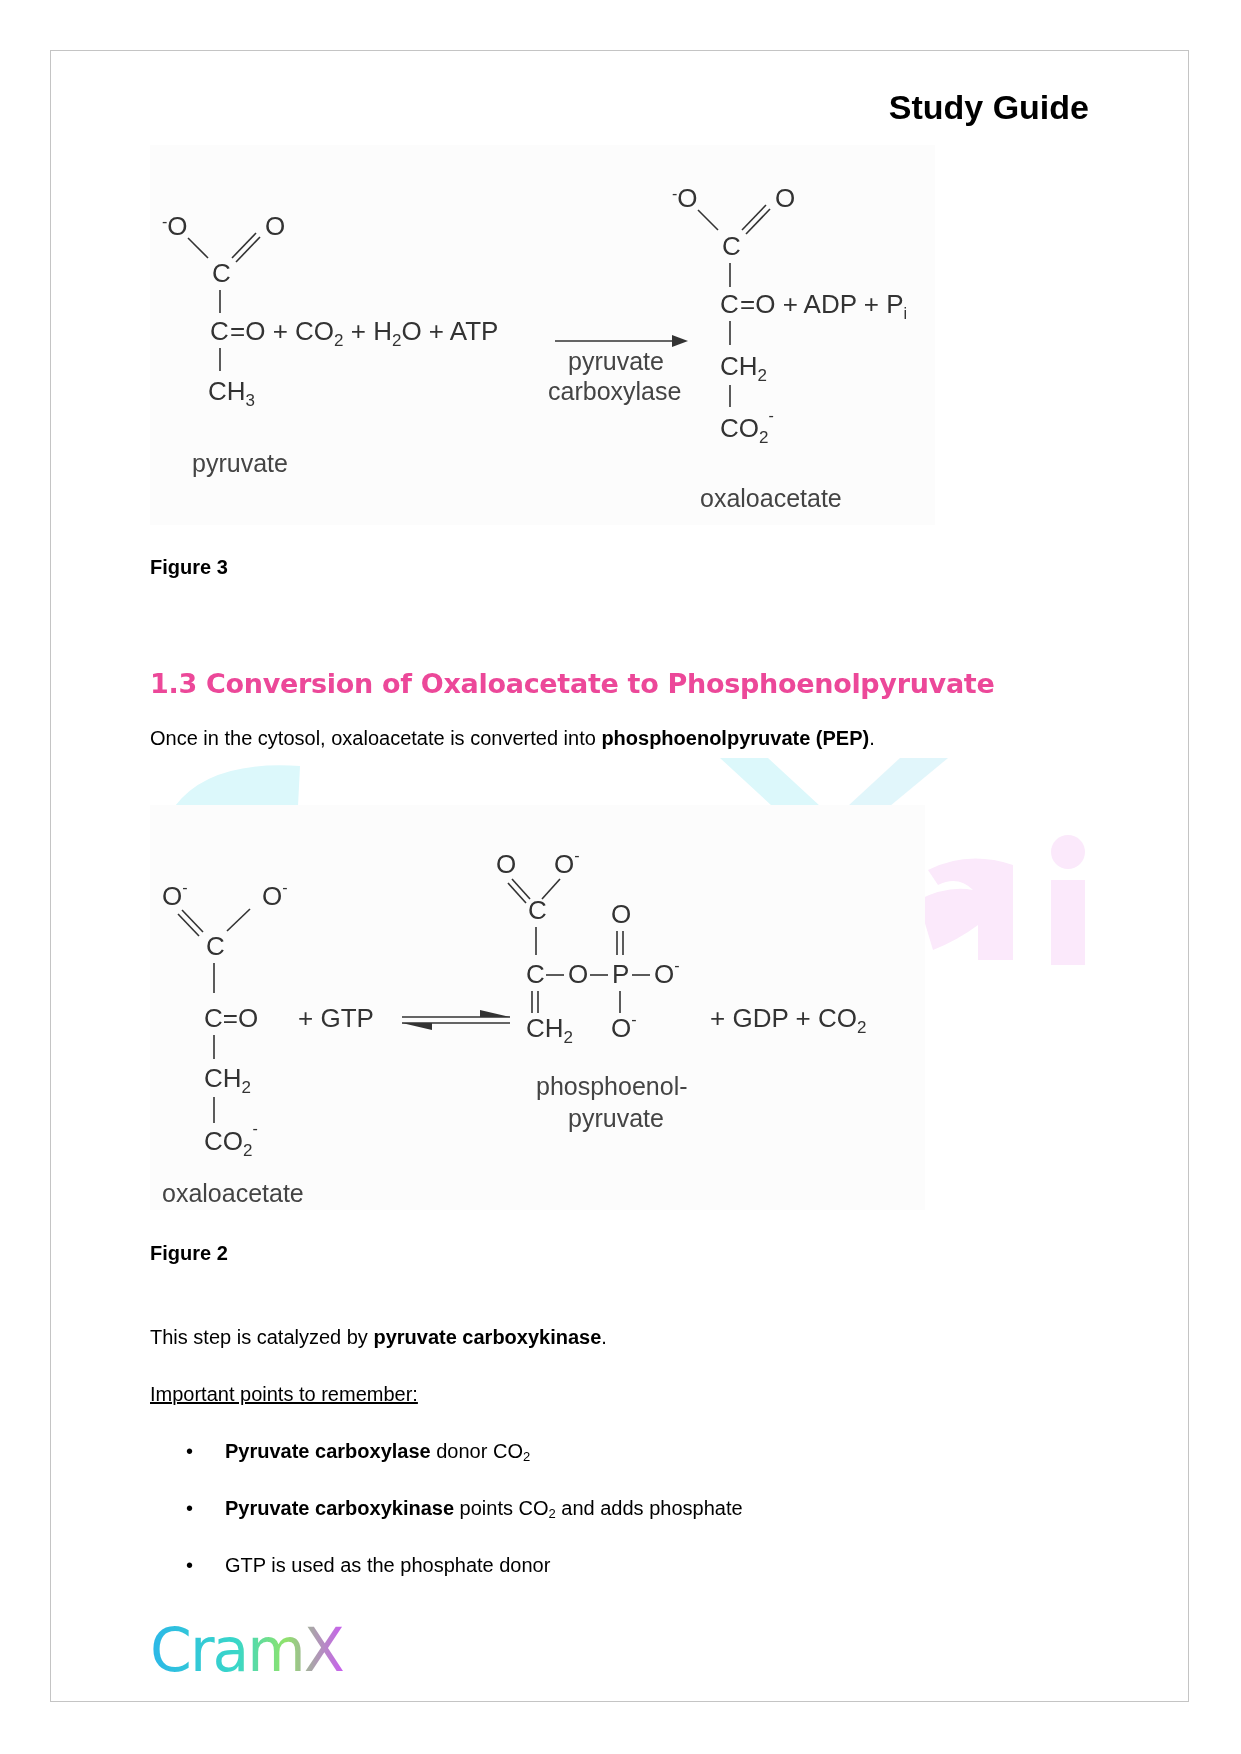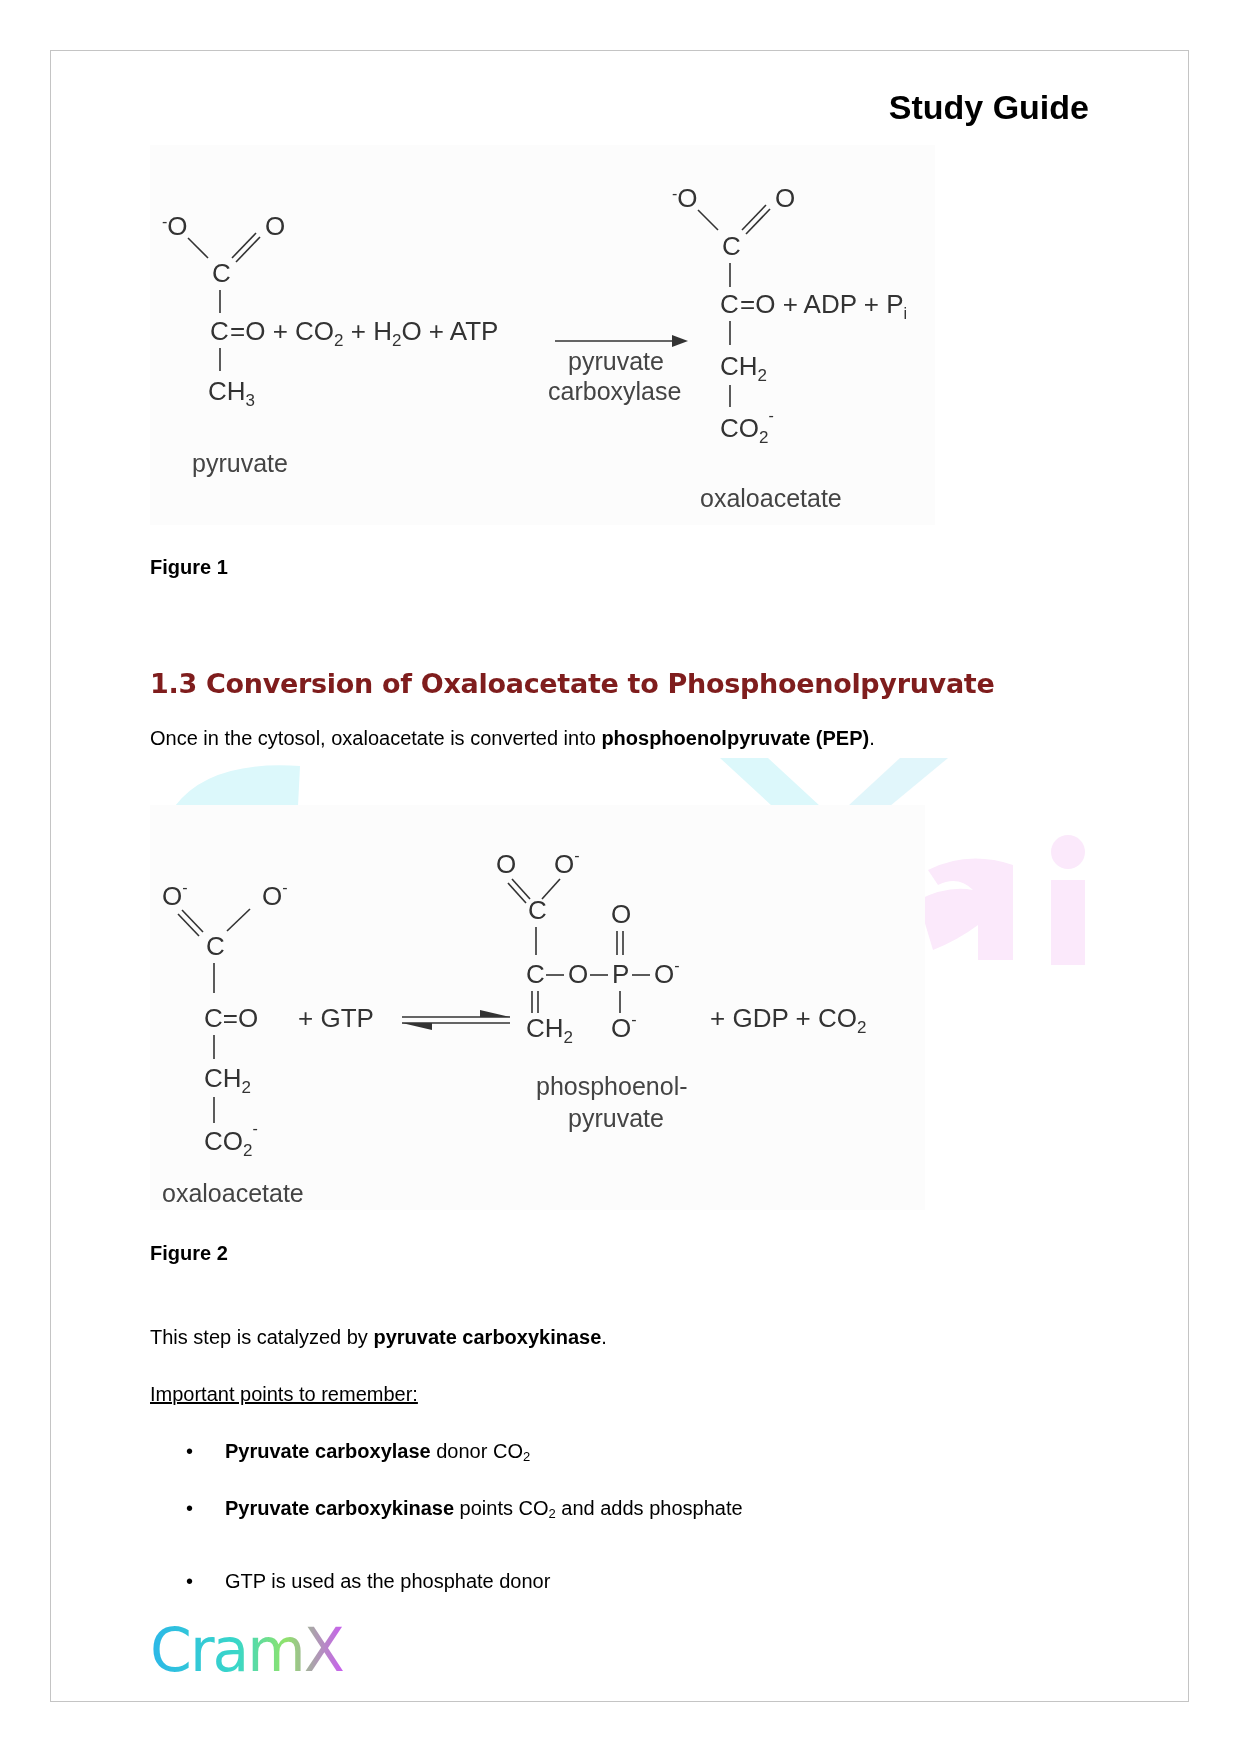"Figure 1" div.caption { text: 1 -> 3 }
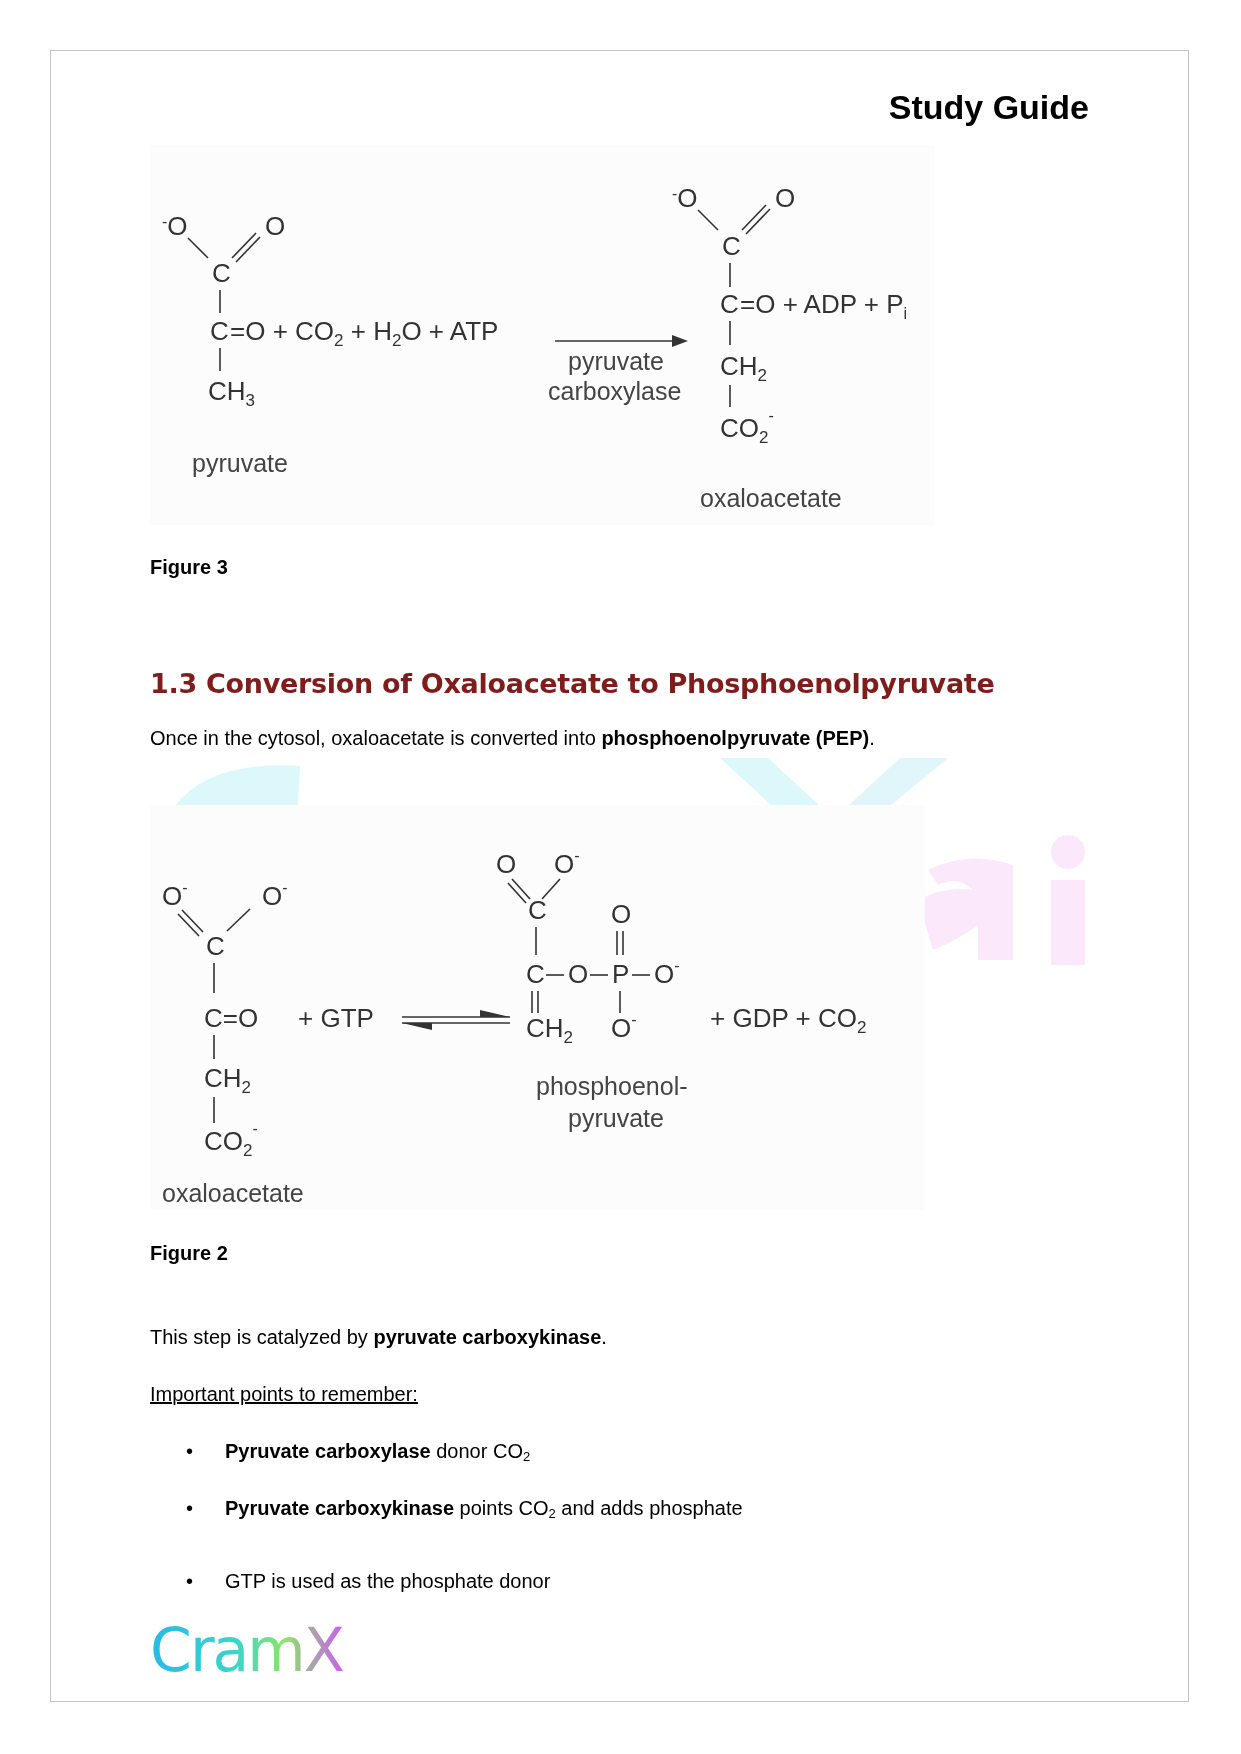"1.3 Conversion of Oxaloacetate to" .section-heading { color: #7f1d1d -> #ec4899 }
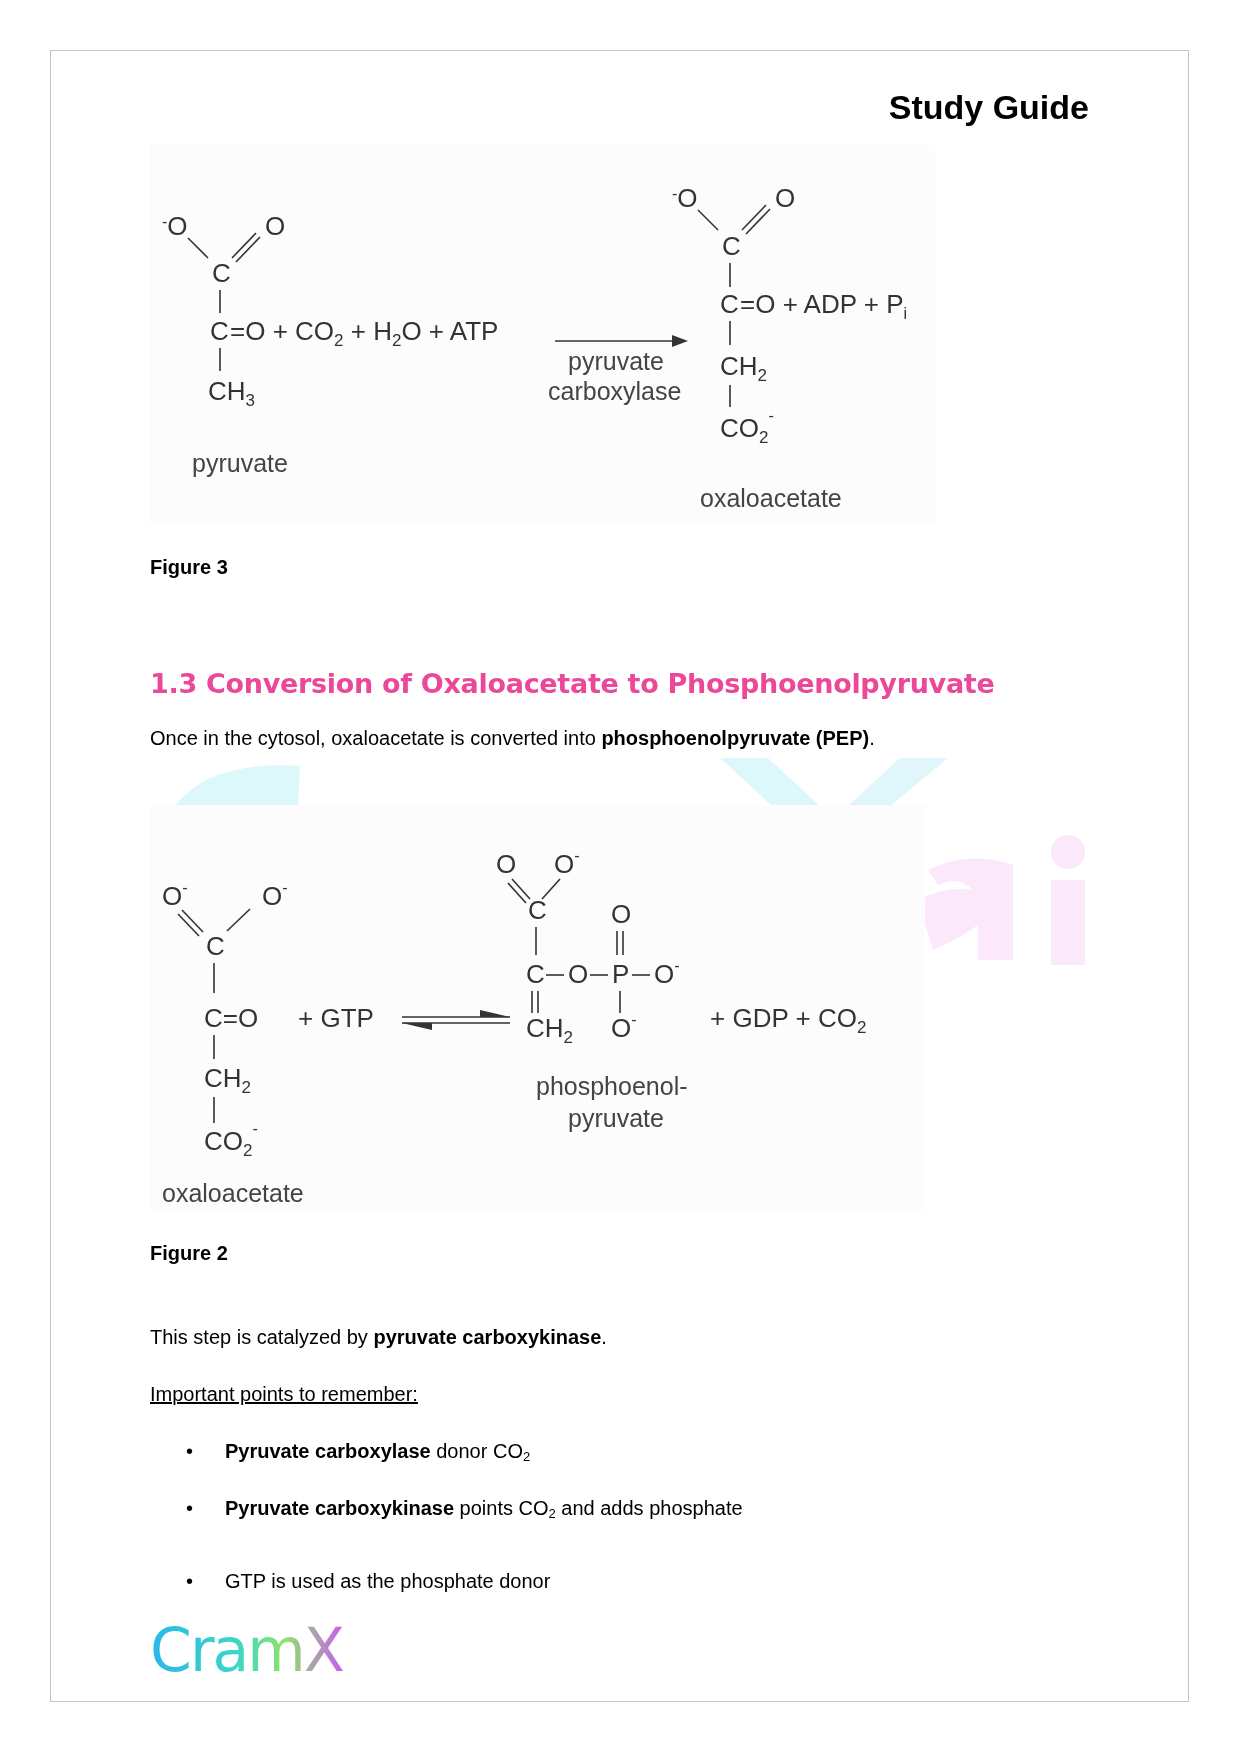"• GTP is used as" div.bullet { margin-top: 16px -> none }
